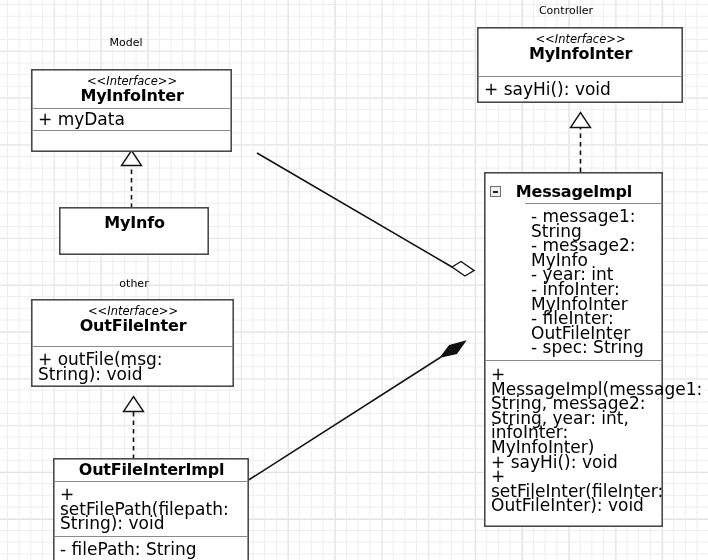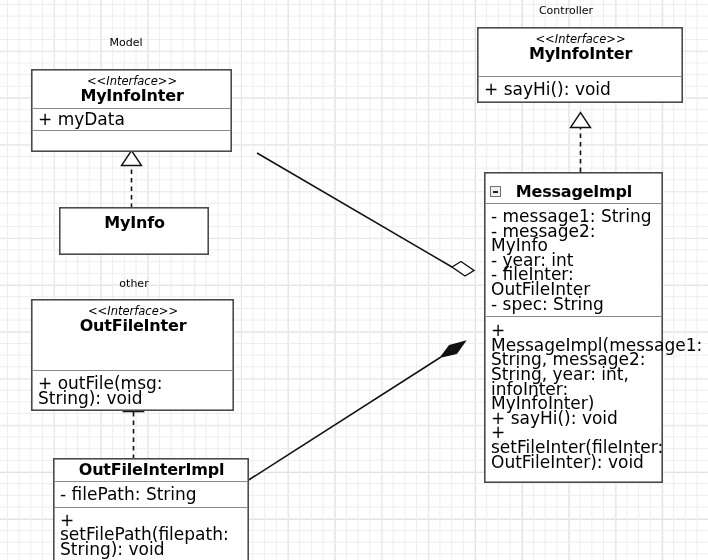"- message1: String" div.compartment { margin-left: none -> 40px }
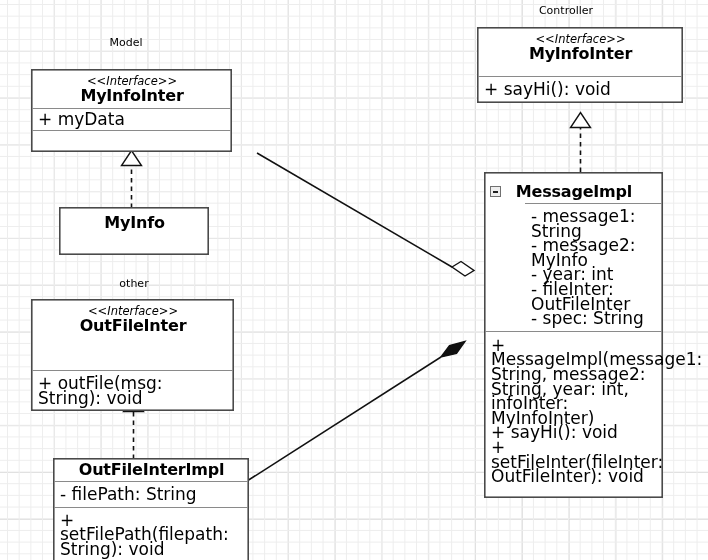"- infoInter: MyInfoInter" div.member { html: none -> <div>- infoInter: MyInfoInter</div> }
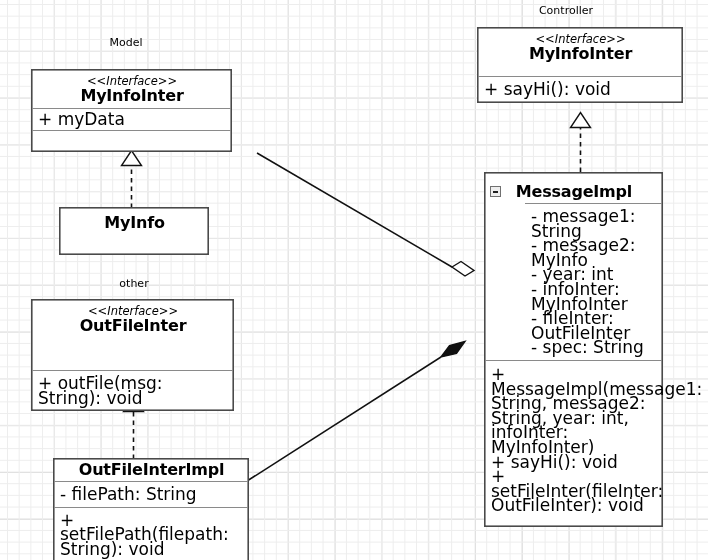"+ outFile(msg: String): void" div.compartment { margin-top: 24px -> none }
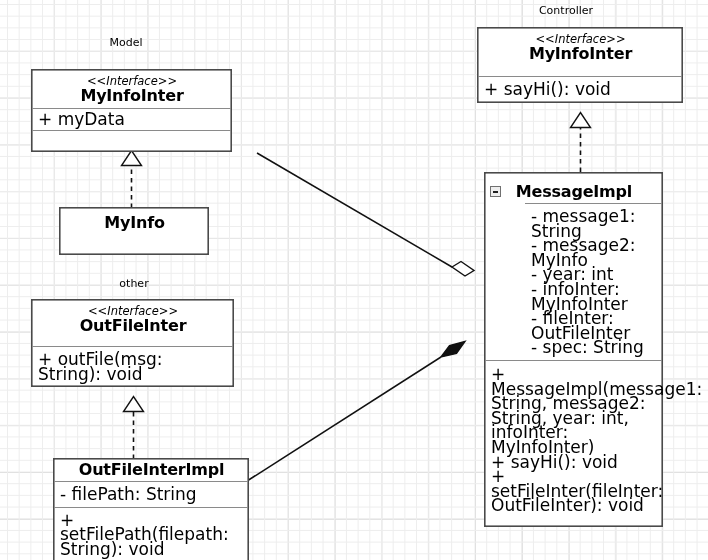"- filePath: String" div.compartment { order: before "+ setFilePath(filepath: String): void" -> after "+ setFilePath(filepath: String): void" }
